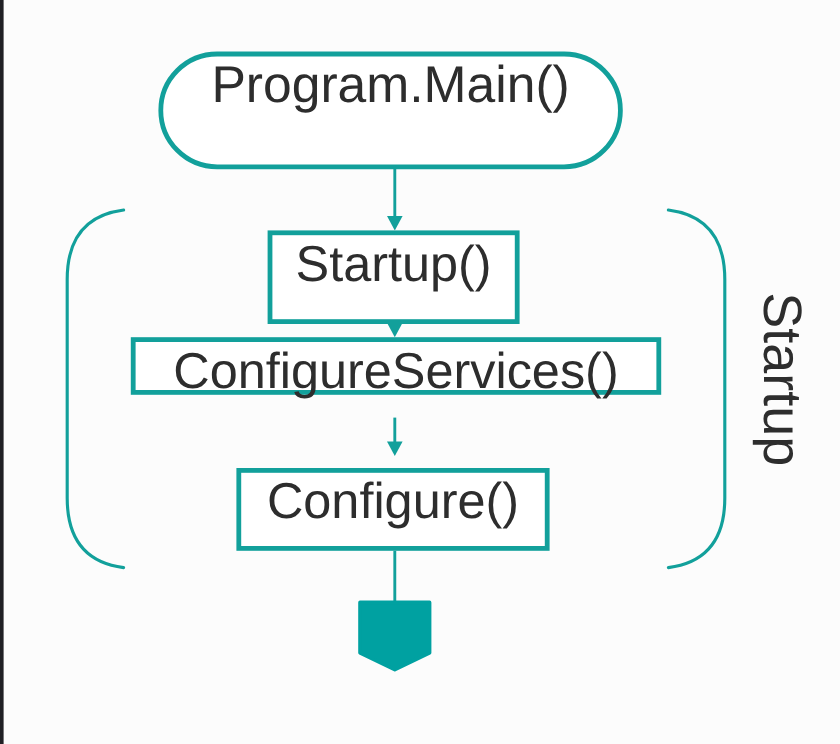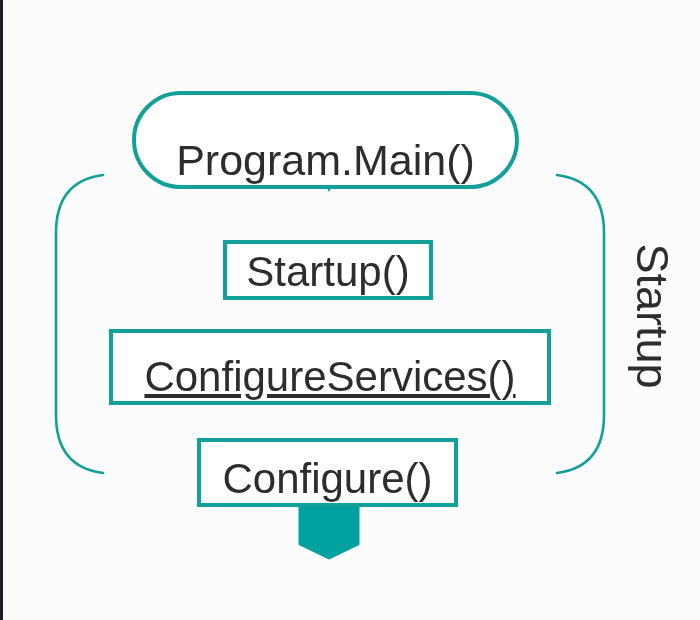"Program.Main()" .node { align-items: flex-end -> flex-start; margin-top: 48px -> none }
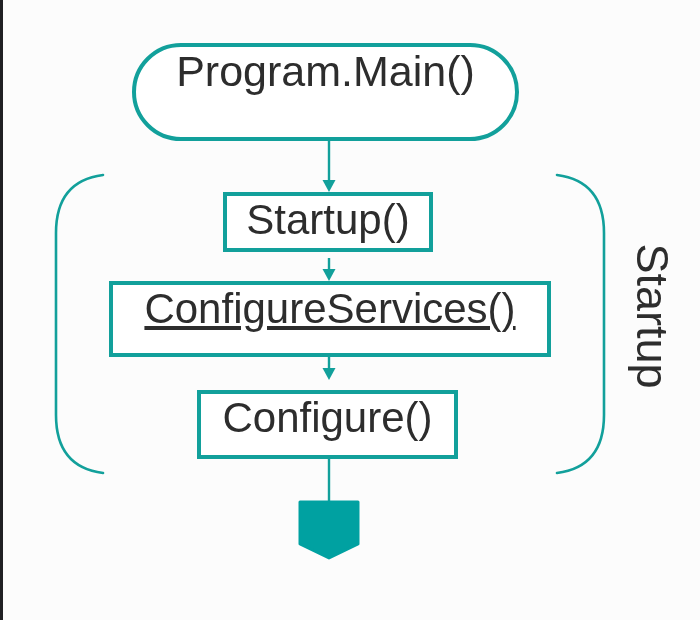"Startup()" div.node { height: 60px -> 78px }
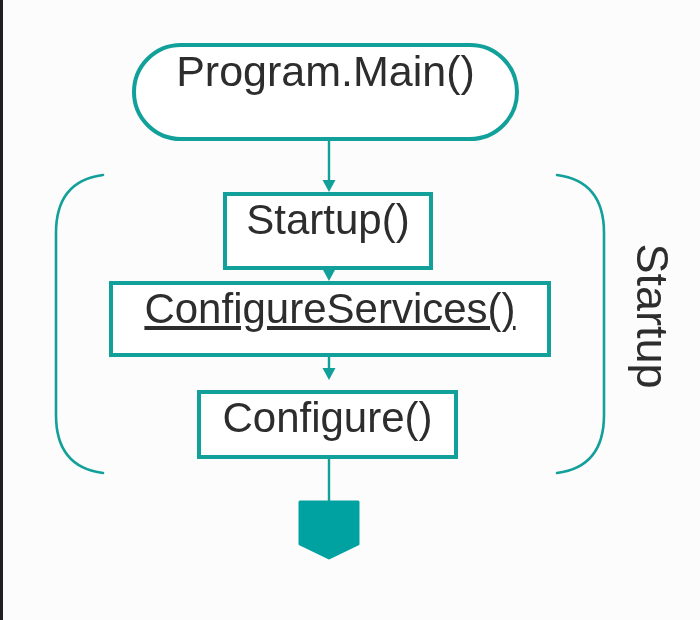"ConfigureServices()" div.node { height: 76px -> 48px; text-decoration: underline -> none }
